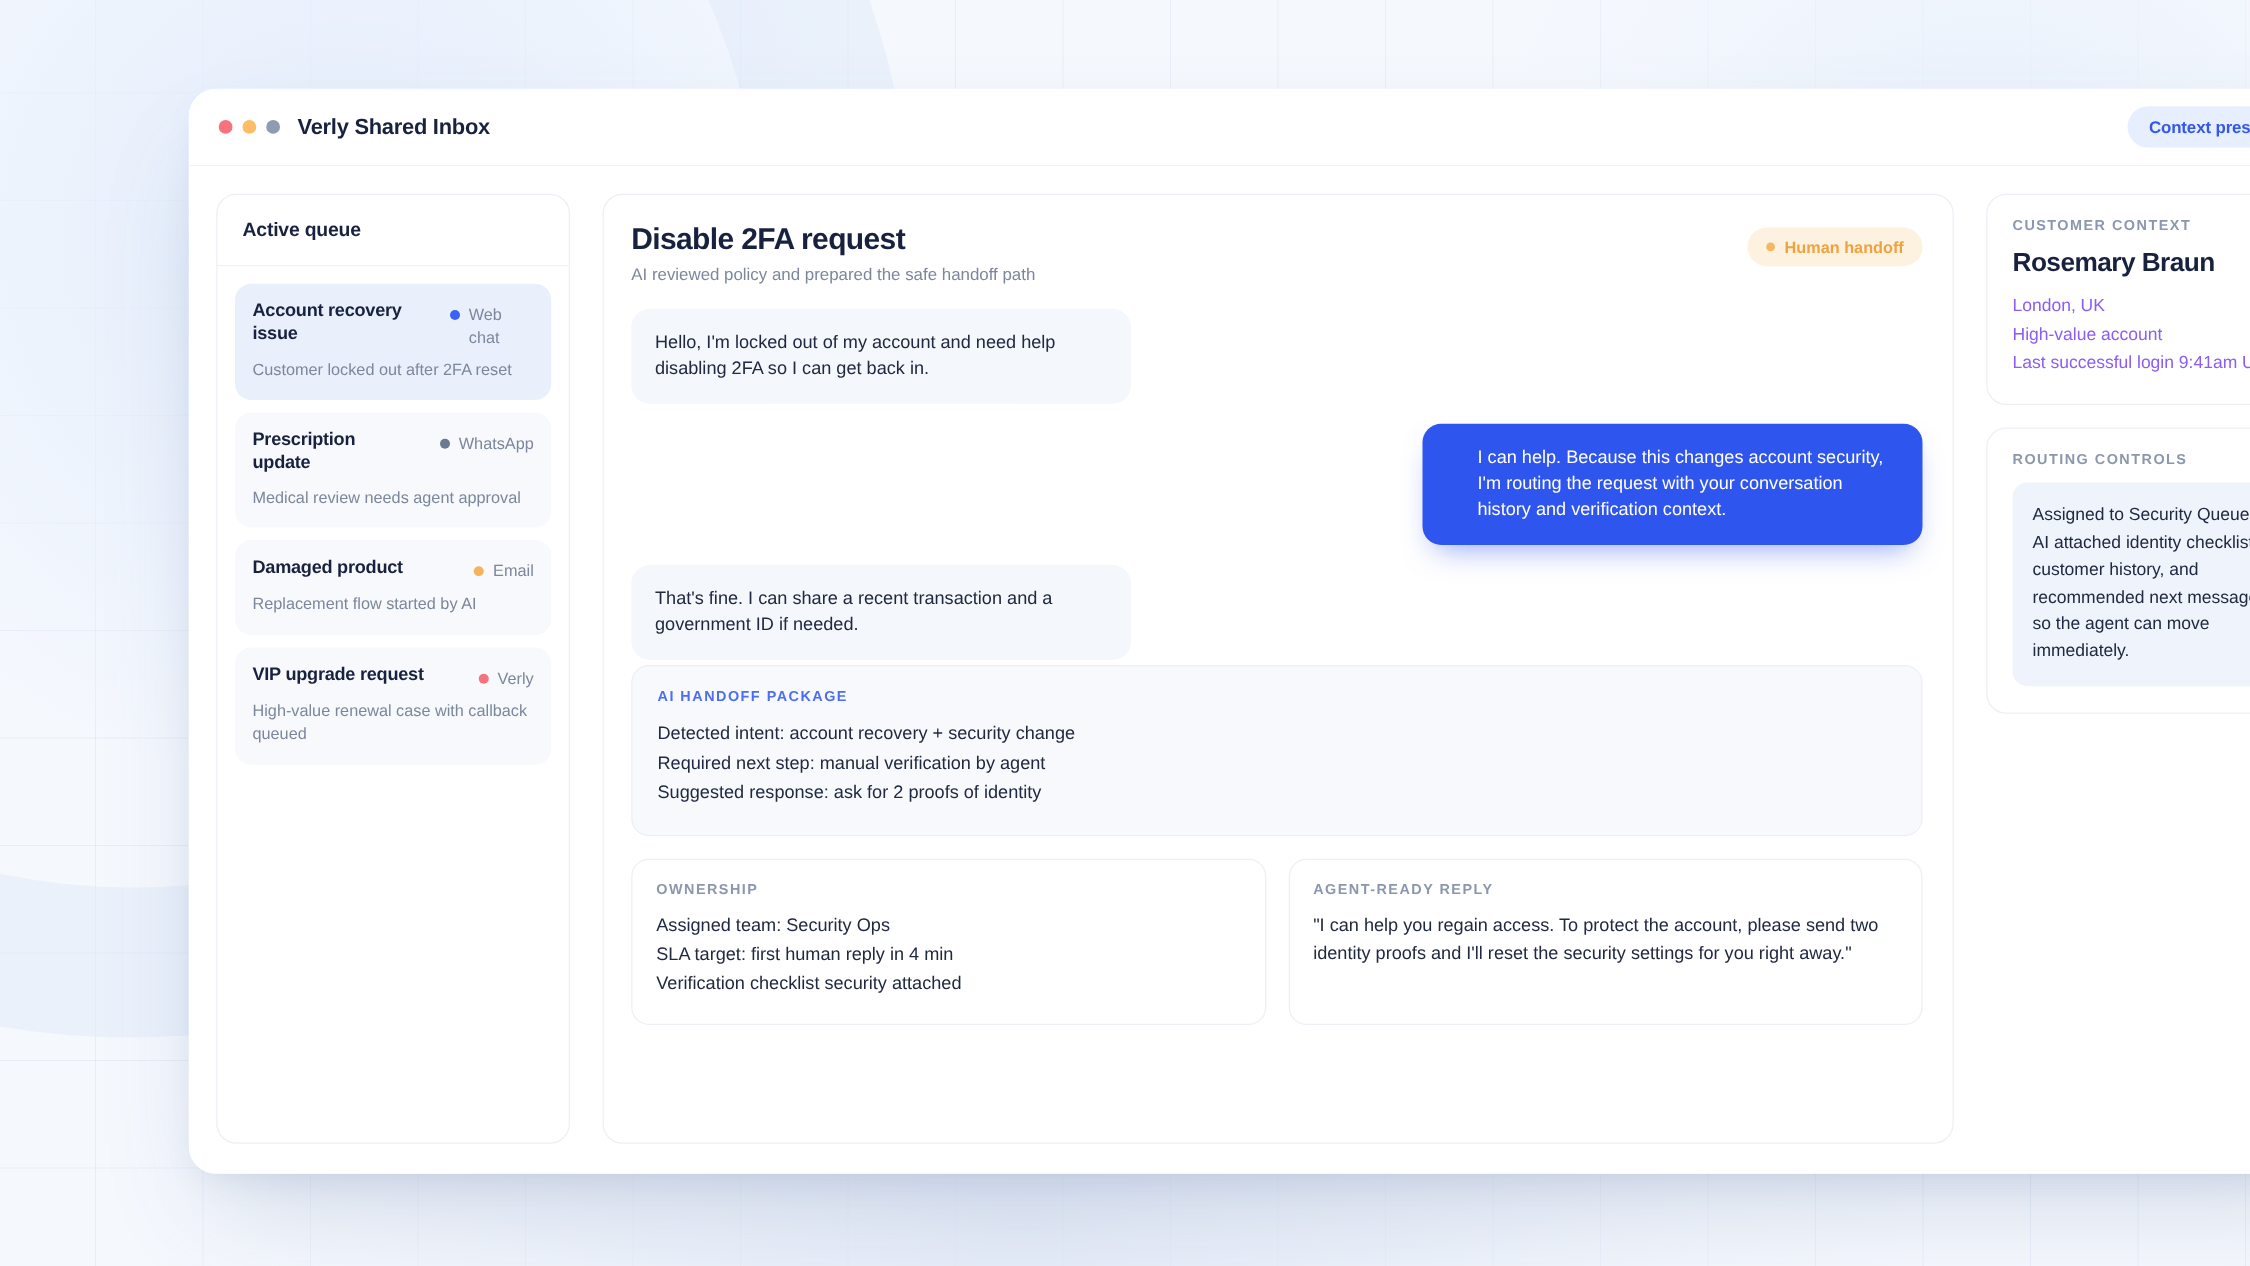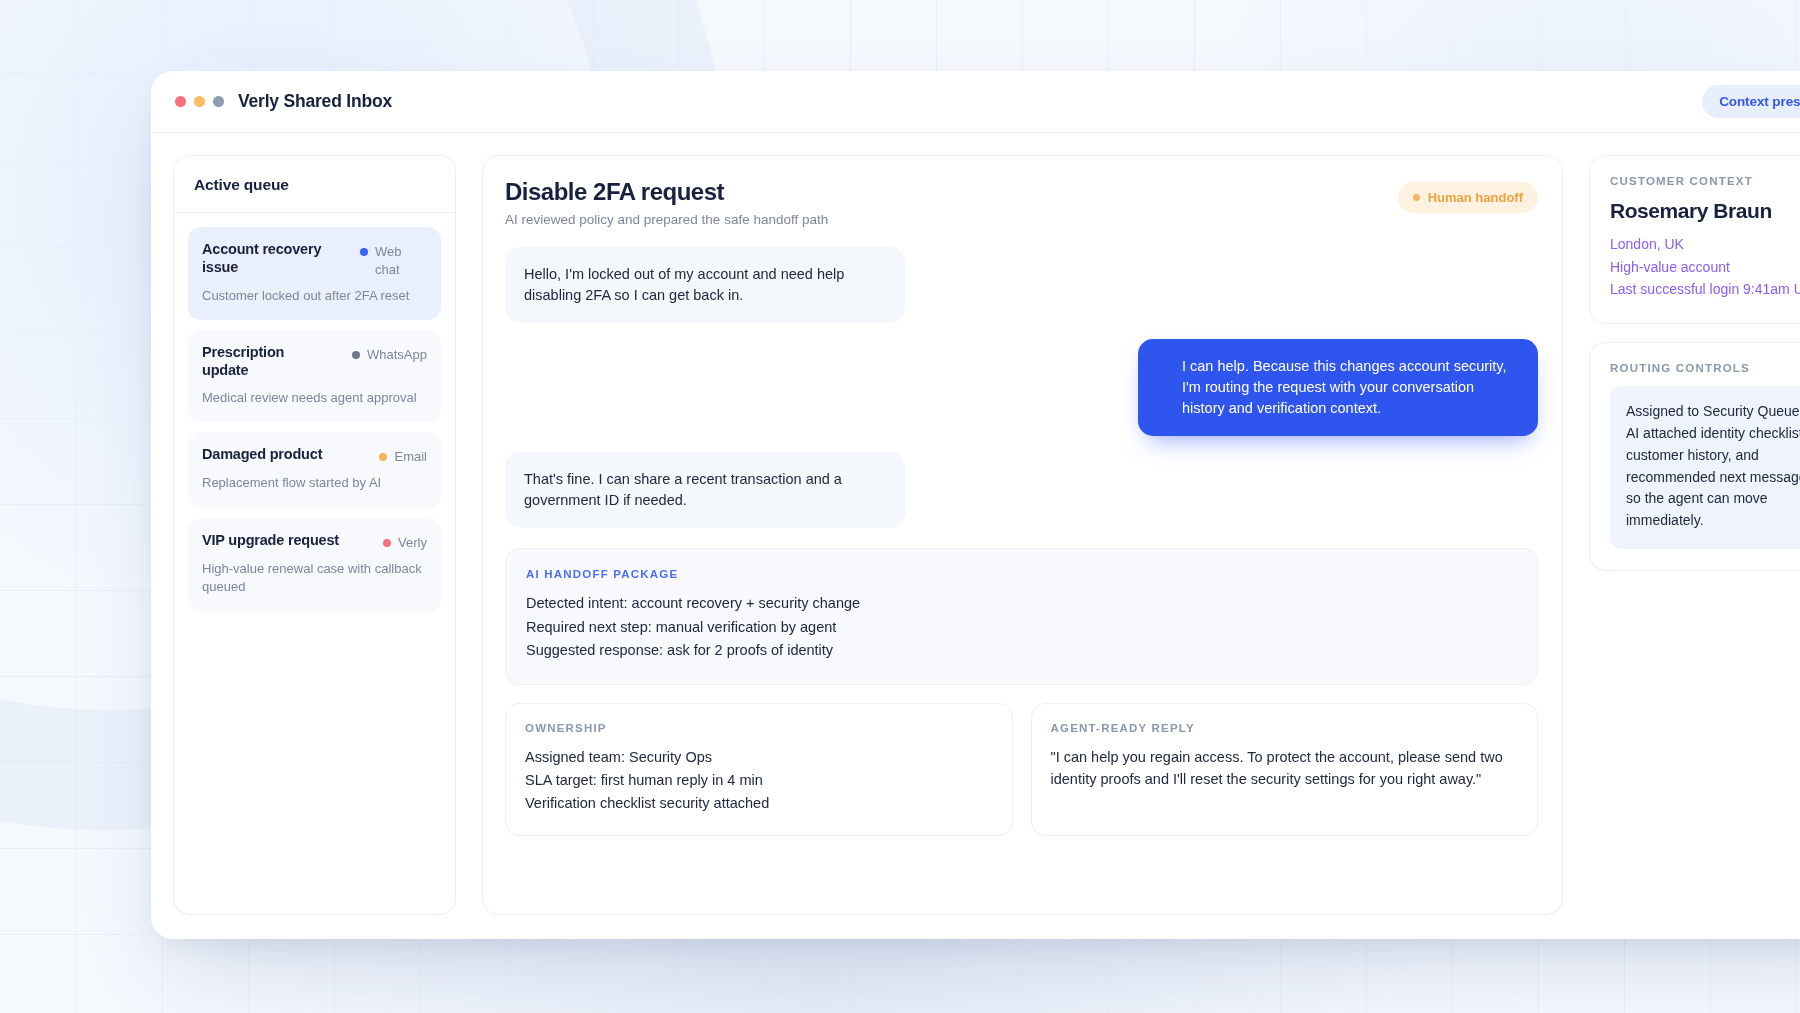"AI HANDOFF PACKAGE" #handoff-package { margin-top: 20px -> 4px }
